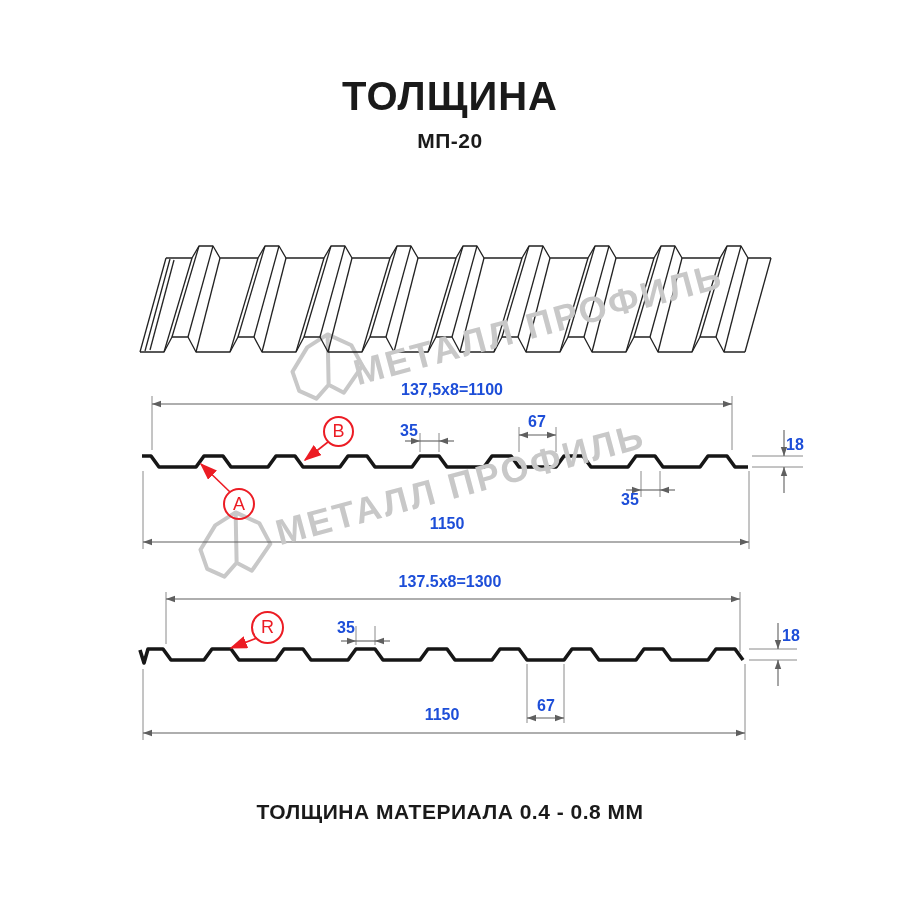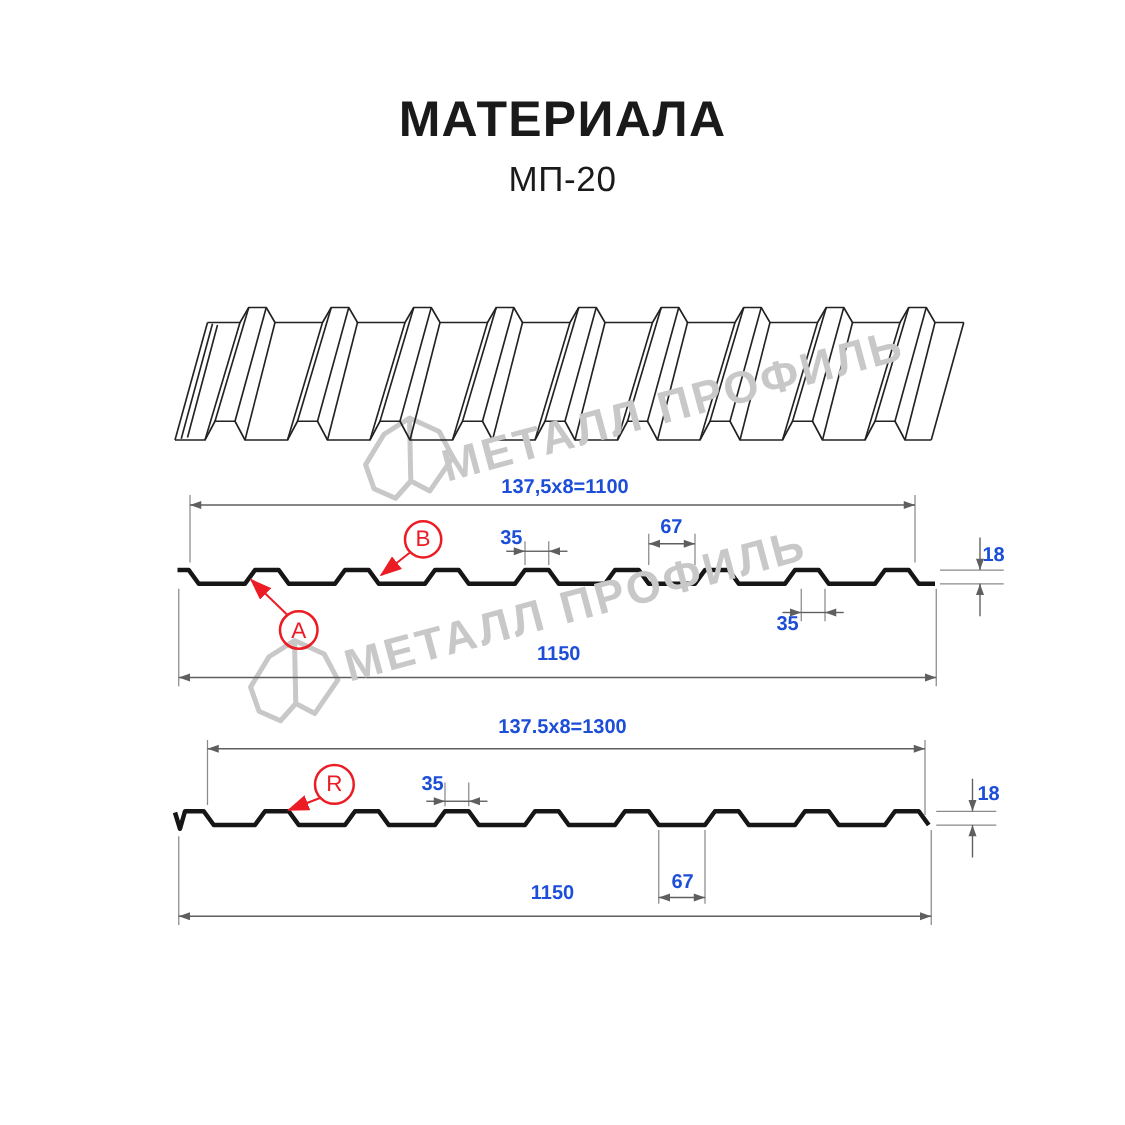"МАТЕРИАЛА" div.txt { text: МАТЕРИАЛА -> ТОЛЩИНА }
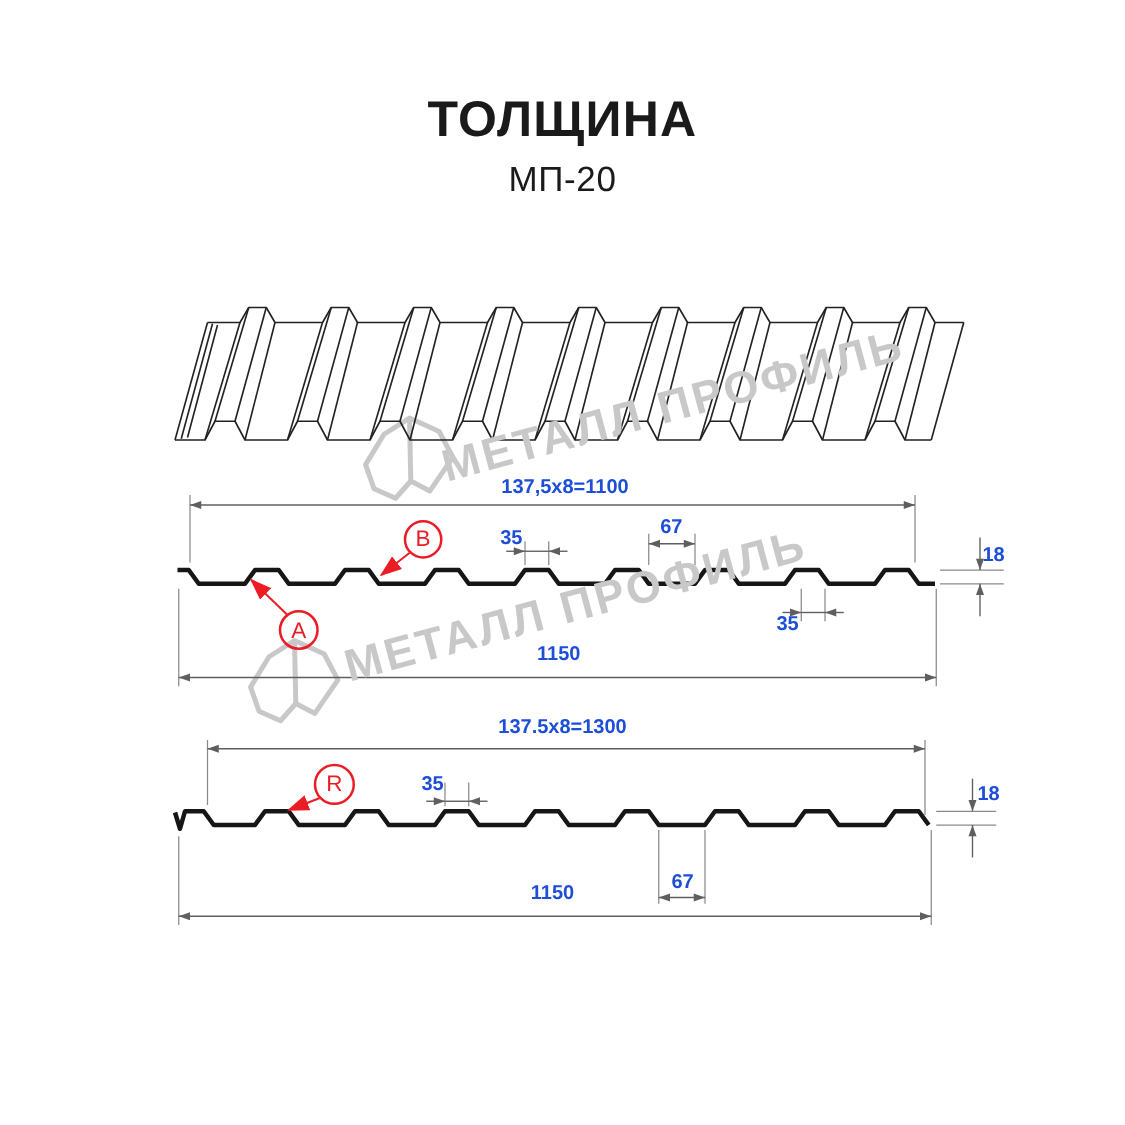"МП-20" .subtitle { font-size: 28px -> 21px; font-weight: 400 -> 700 }
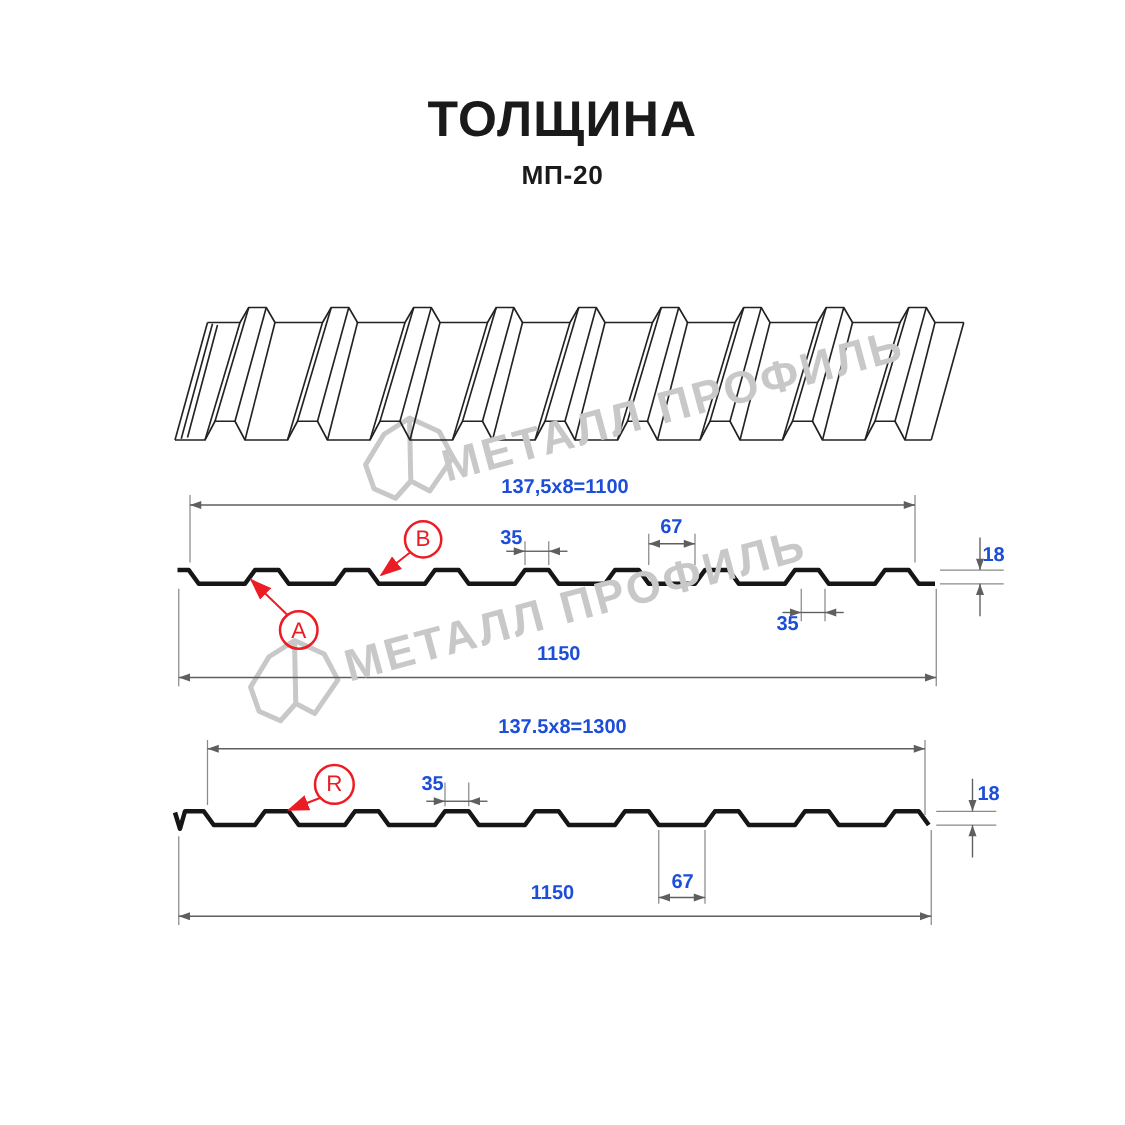"ТОЛЩИНА МАТЕРИАЛА 0.4 - 0.8" div.txt { html: none -> <div>ТОЛЩИНА МАТЕРИАЛА 0.4 - 0.8 ММ</div> }
